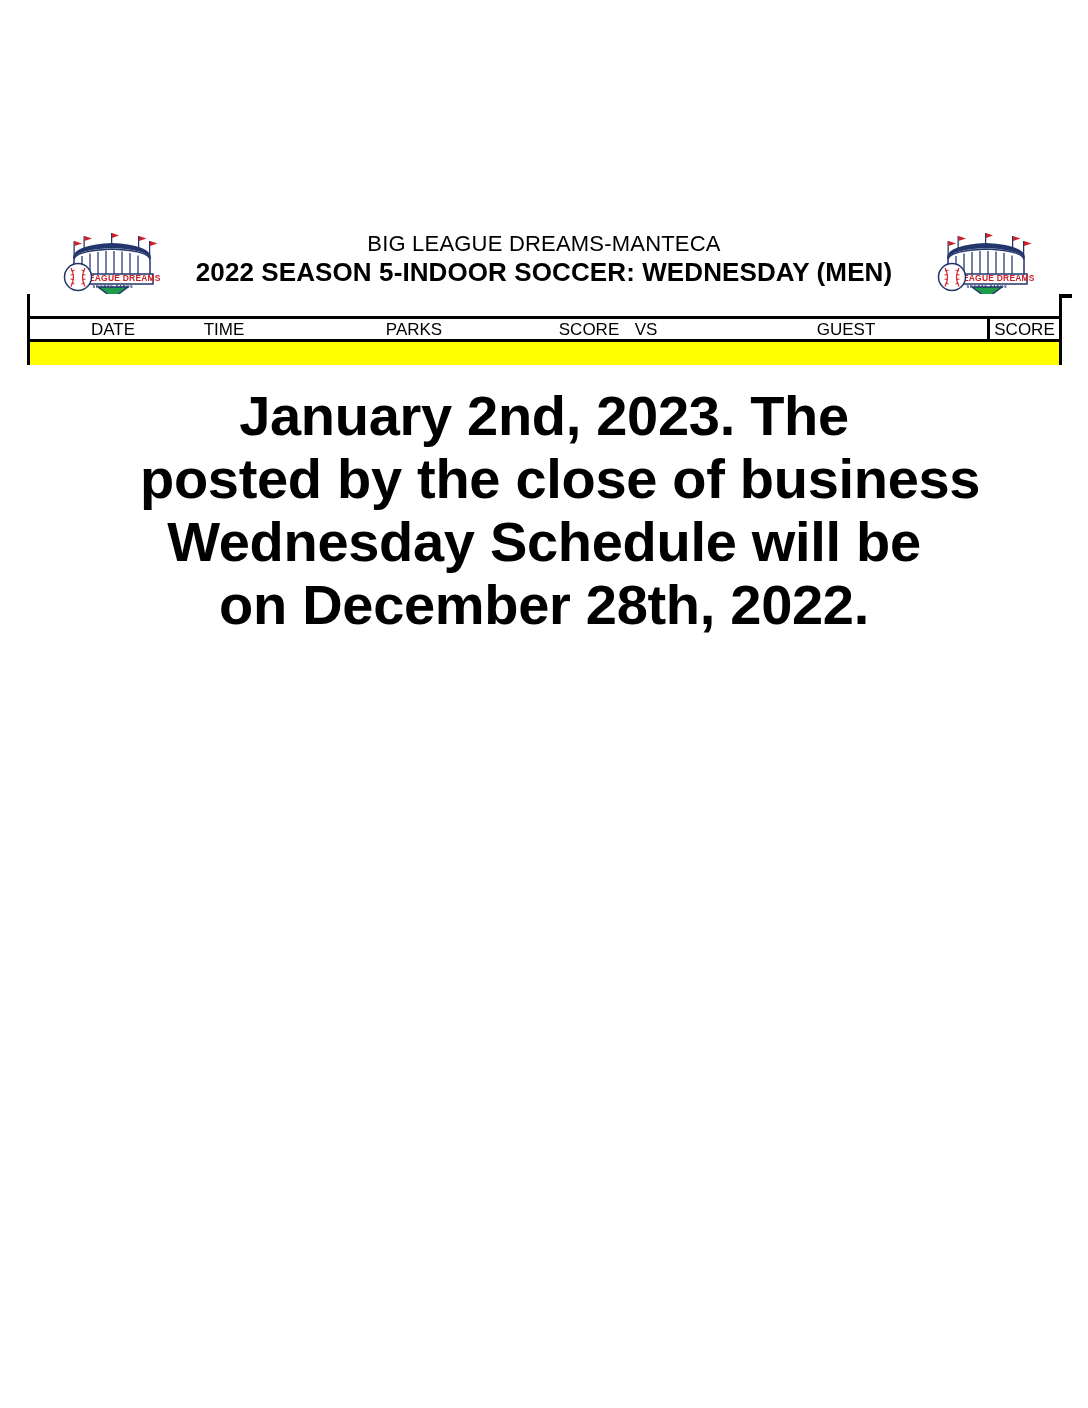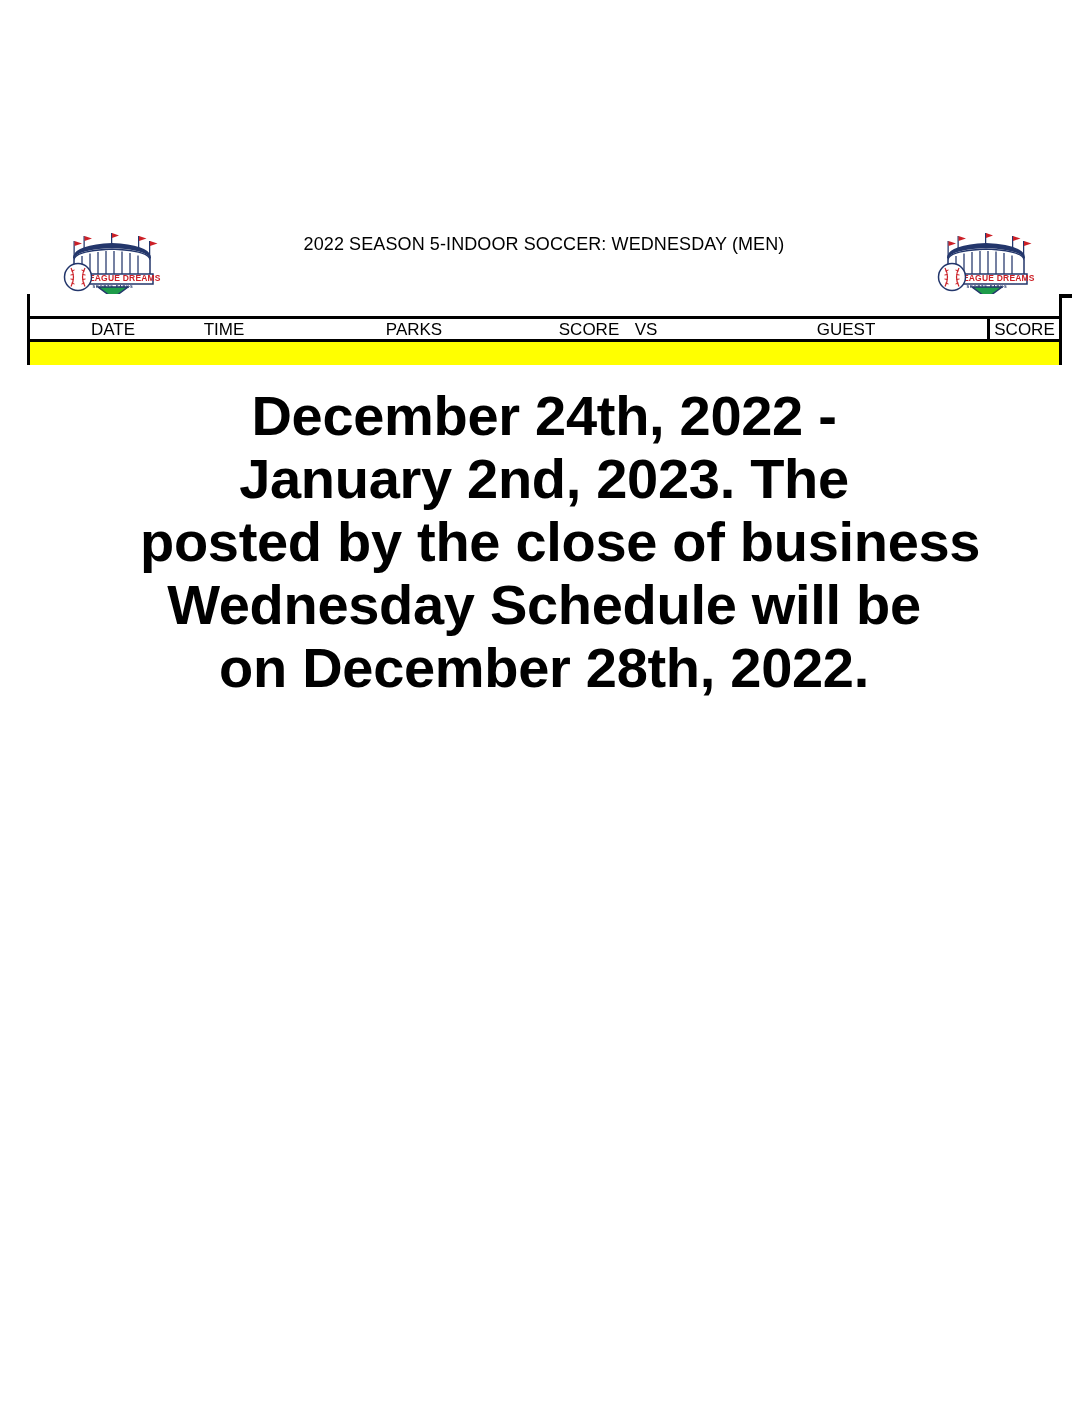"BIG LEAGUE DREAMS-MANTECA" div.title-line-1 { html: none -> <div>BIG LEAGUE DREAMS-MANTECA</div> }
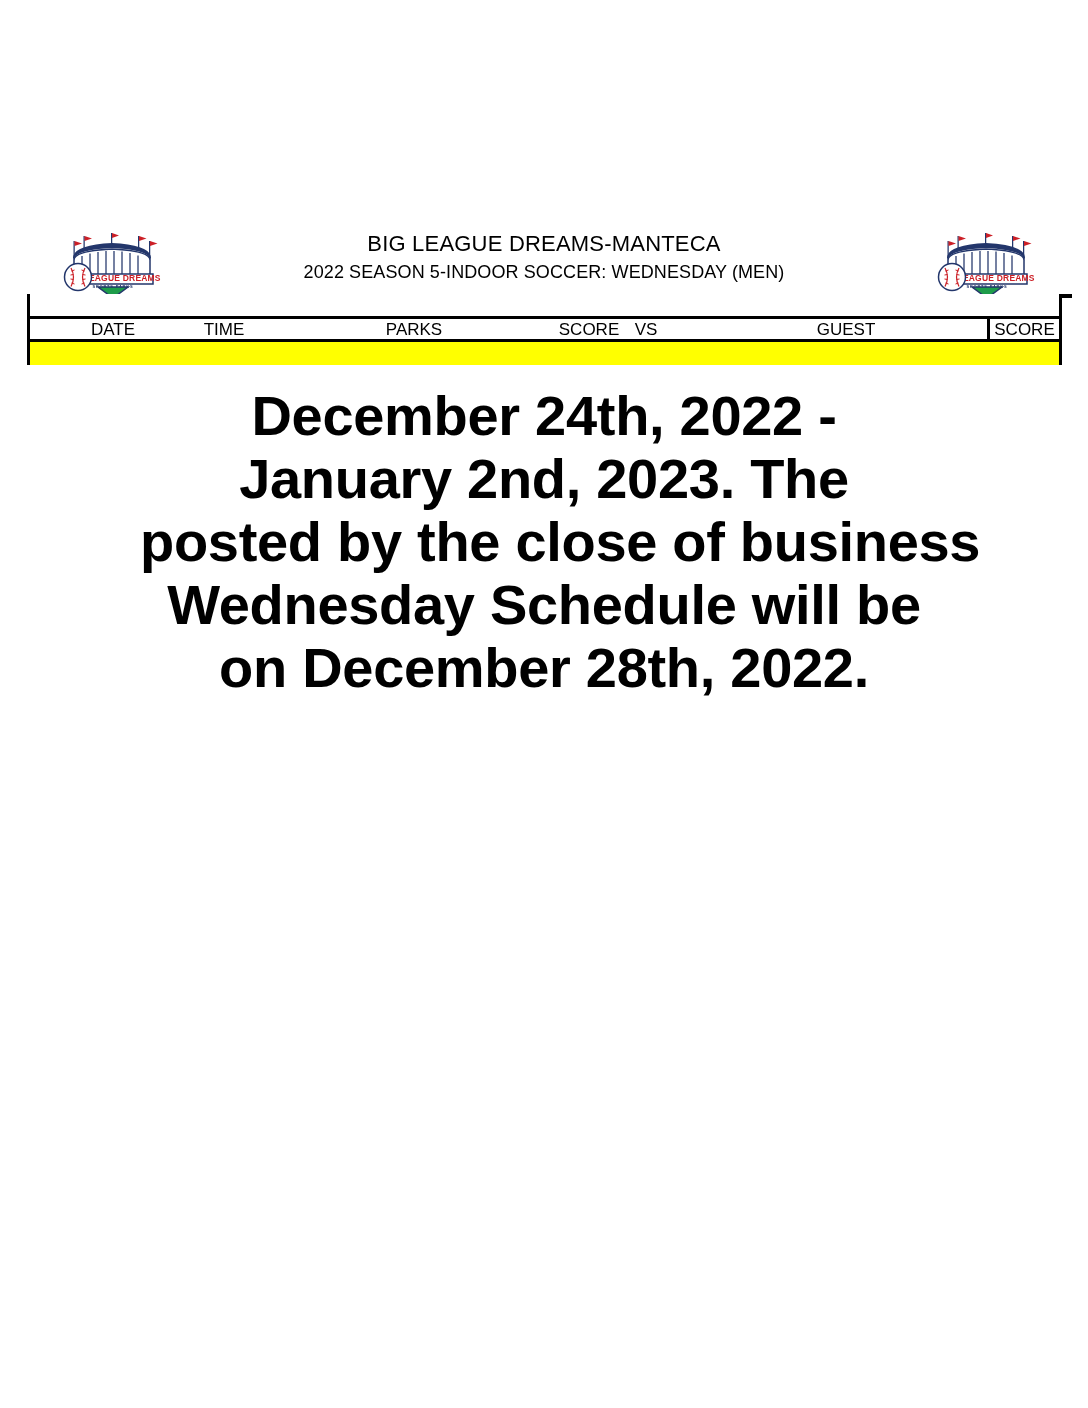"2022 SEASON 5-INDOOR SOCCER: WEDNESDAY" .title-line-2 { font-size: 18px -> 26px; font-weight: 400 -> 700 }
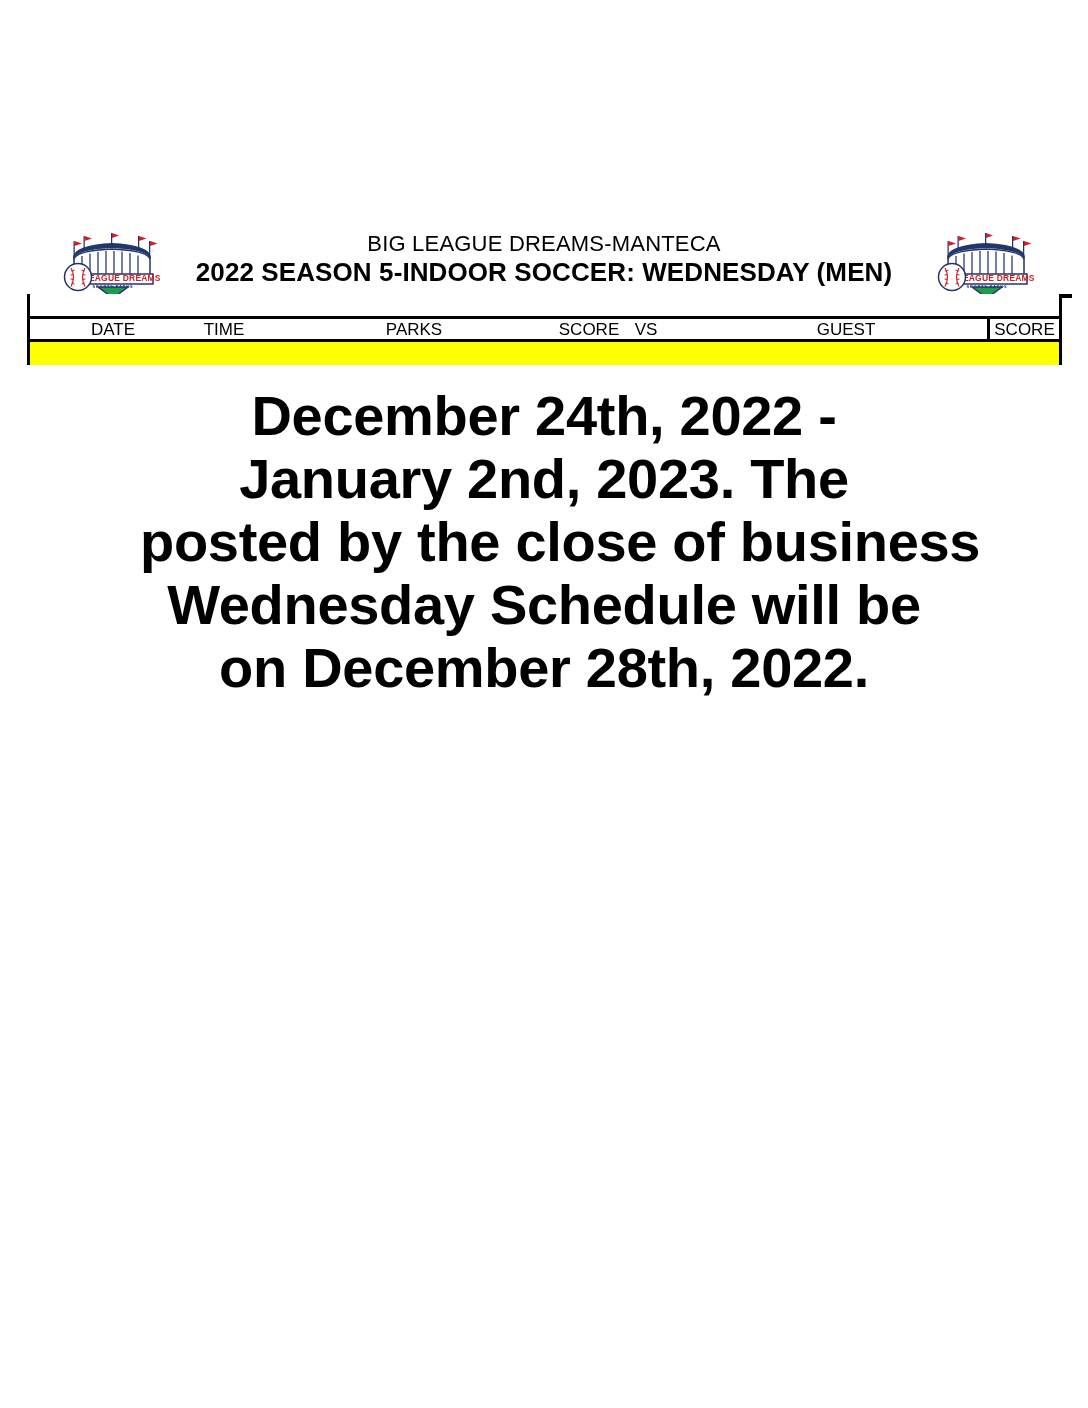"December 24th, 2022 -" span.nline { html: <span>December 24th, 2022 -</span> -> none }
